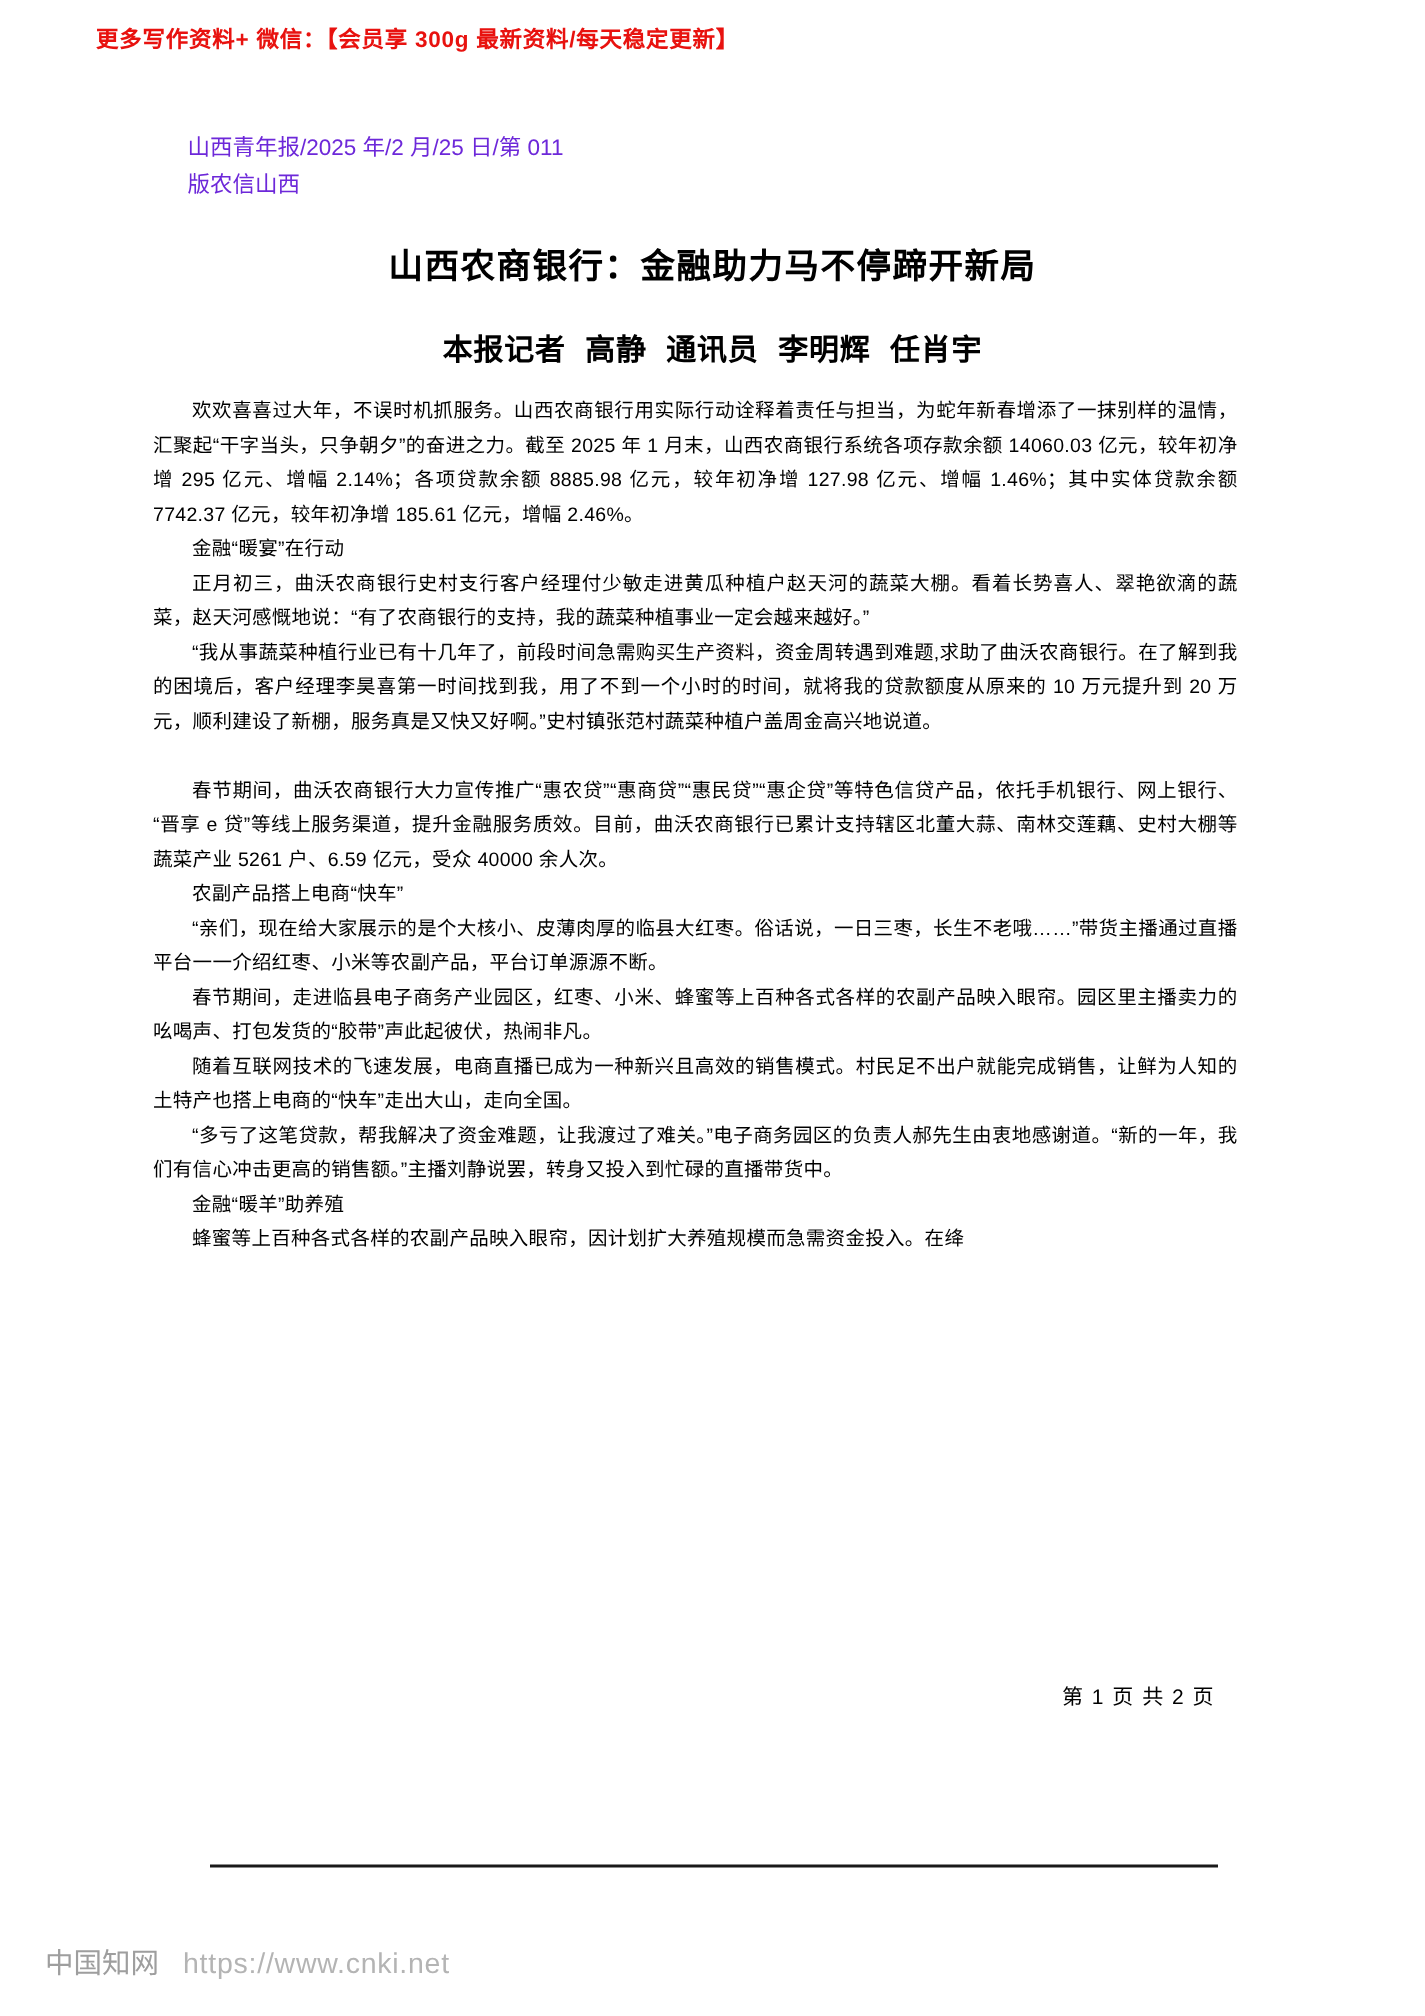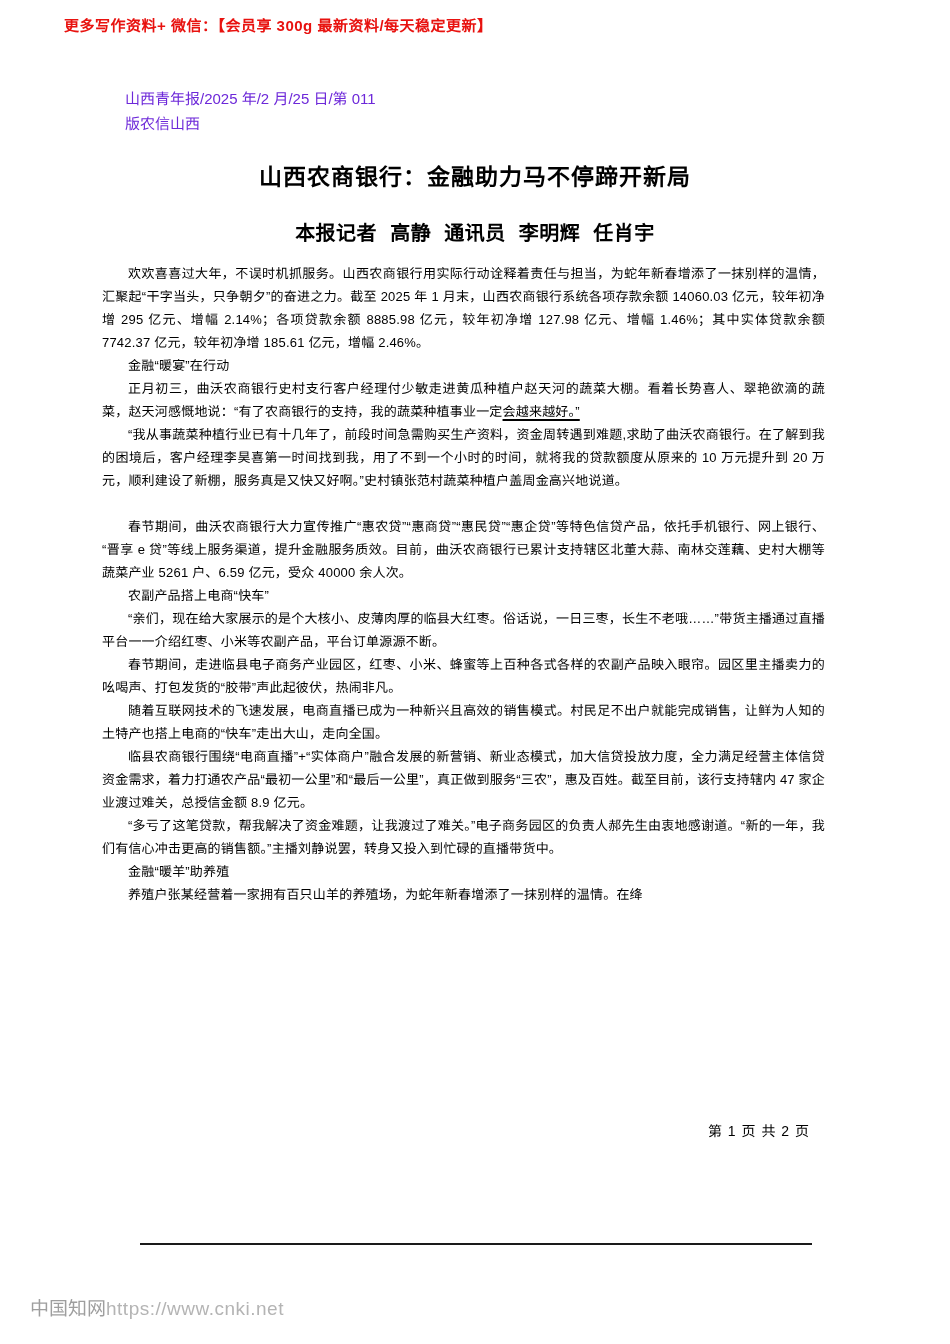"会越来越好。”" .underlined { text-decoration: underline -> none }
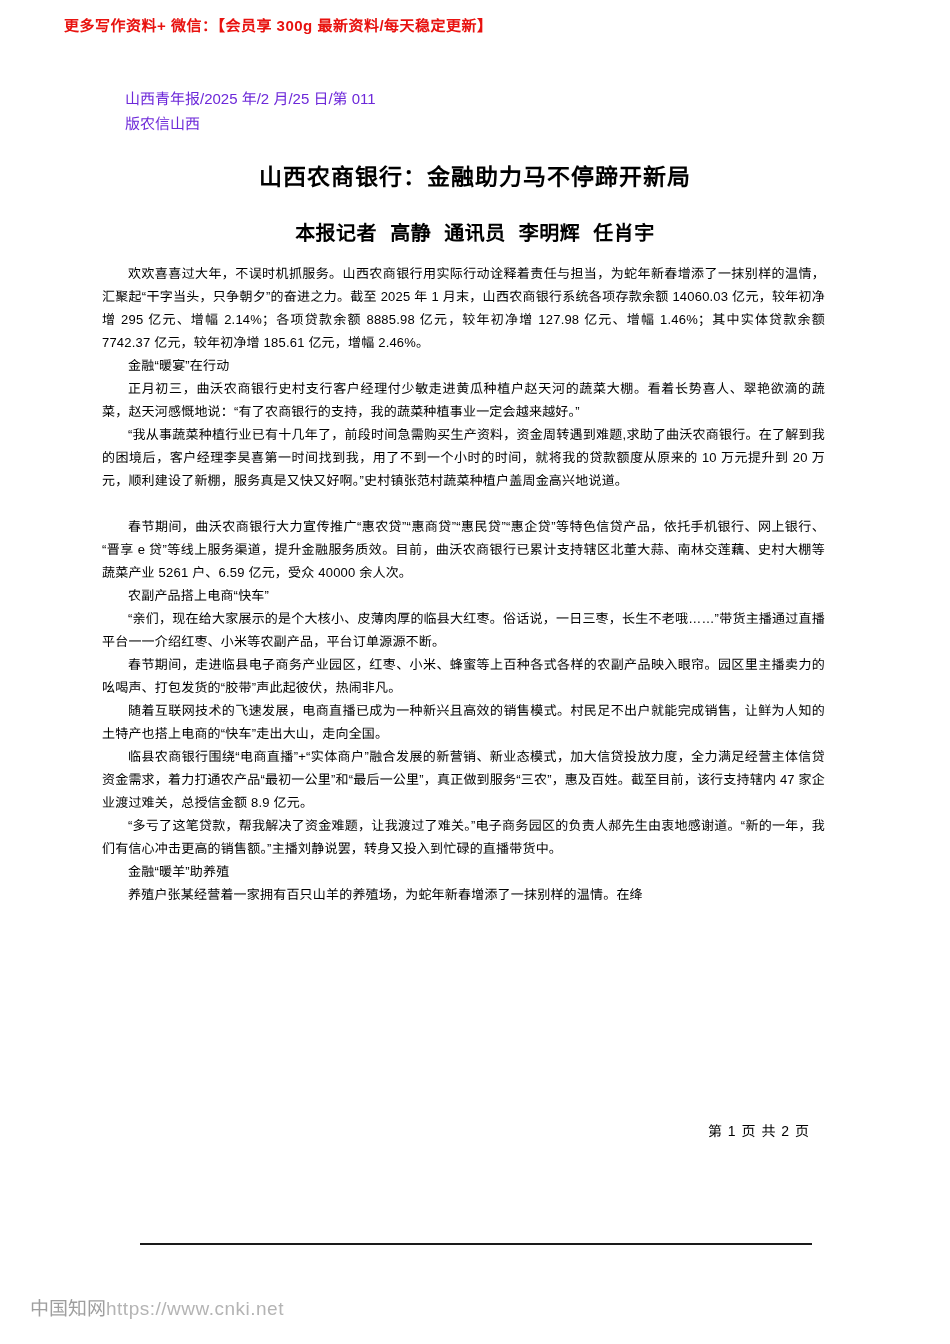"临县农商银行围绕“电商直播”+“实体商户”融合发展的新营销、新业态模式，加大信贷" p.body { html: <p>临县农商银行围绕“电商直播”+“实体商户”融合发展的新营销、新业态模式，加大信贷投放力度，全力满足经营主体信贷资金需求，着力打通农产品“最初一公里”和“最后一公里”，真正做到服务“三农”，惠及百姓。截至目前，该行支持辖内 47 家企业渡过难关，总授信金额 8.9 亿元。</p> -> none }
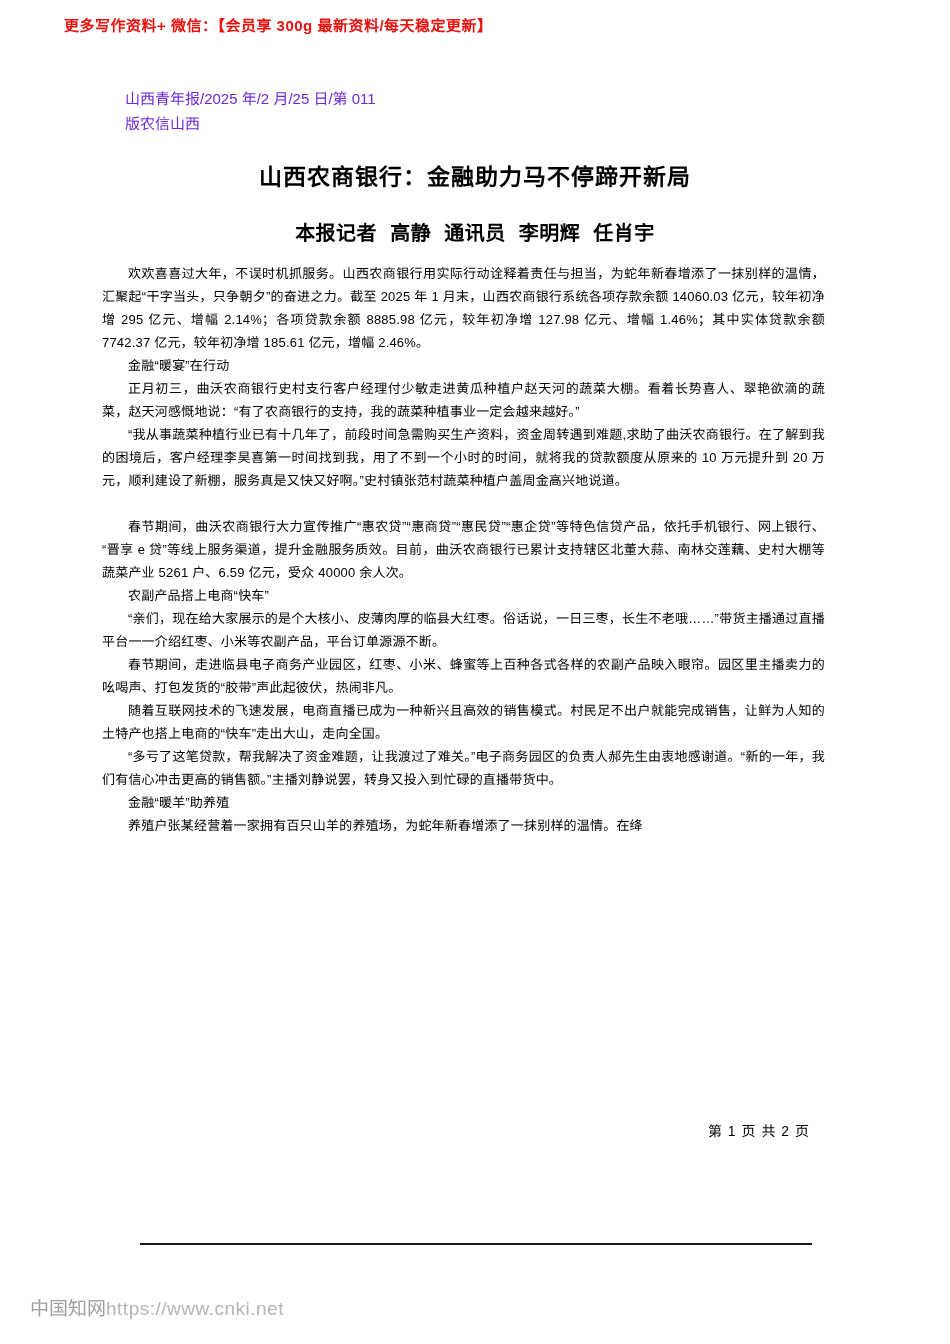"养殖户张某经营着一家拥有百只山羊的养殖场，为蛇年新春增添了一抹别样的温情。在绛" p.body { text: 养殖户张某经营着一家拥有百只山羊的养殖场，为蛇年新春增添了一抹别样的温情 -> 蜂蜜等上百种各式各样的农副产品映入眼帘，因计划扩大养殖规模而急需资金投入 }
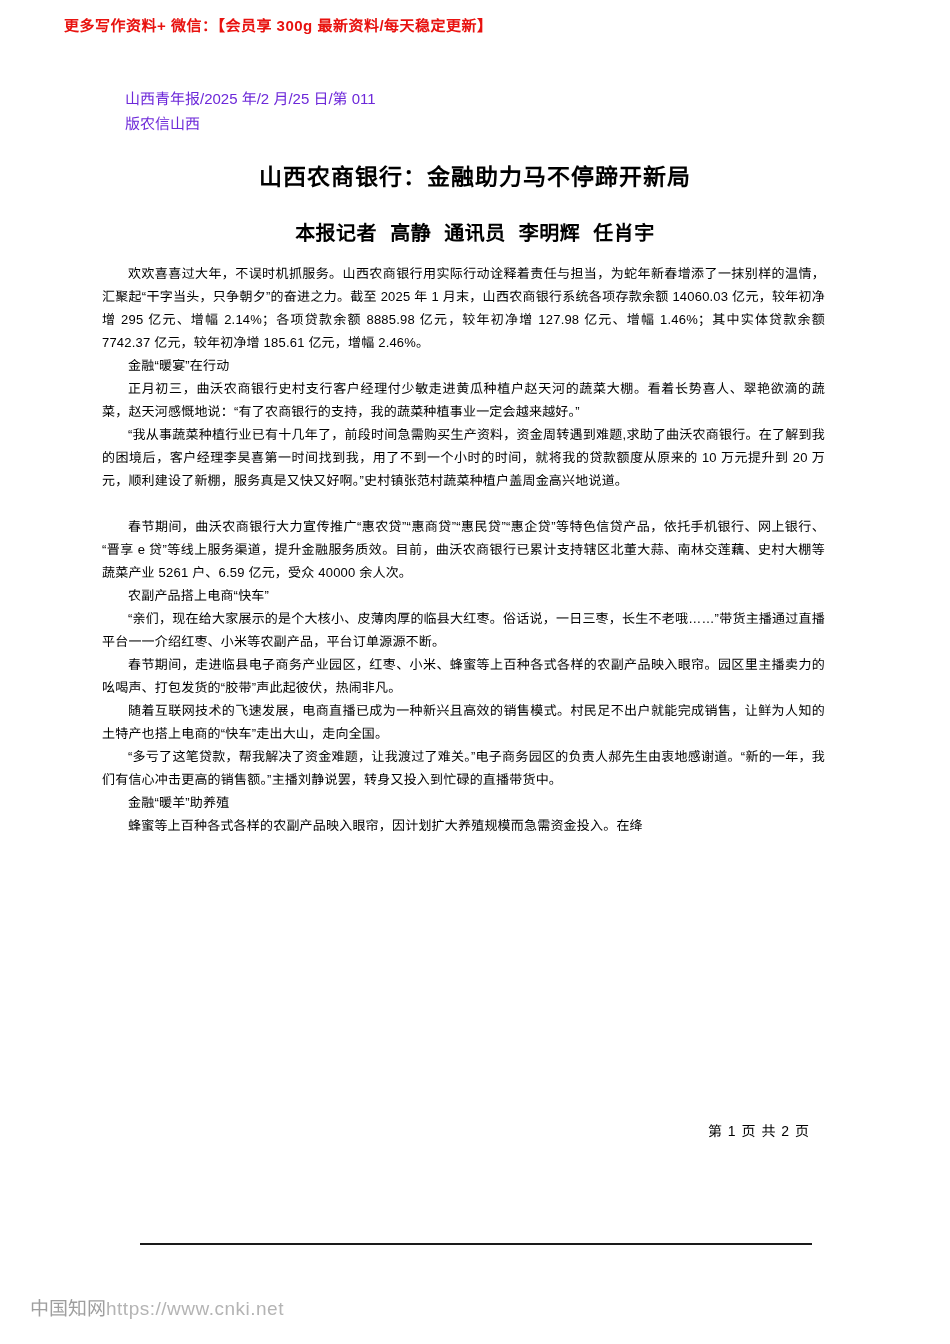"中国知网" .watermark { gap: none -> 16px }
